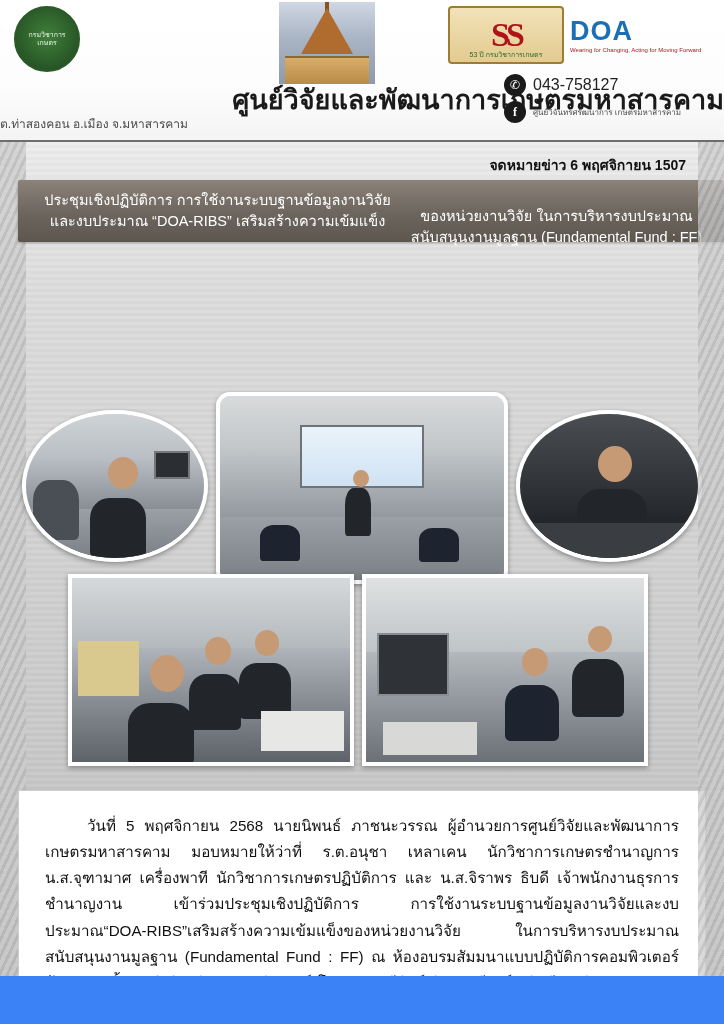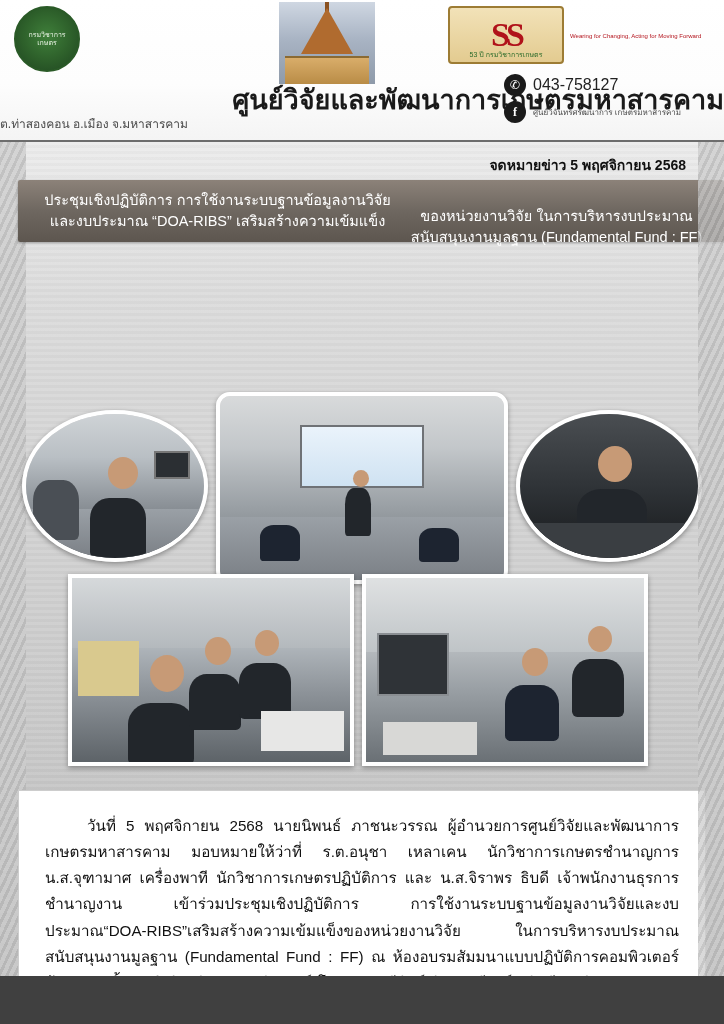"SS" .page { background: #404040 -> #3b82f6 }
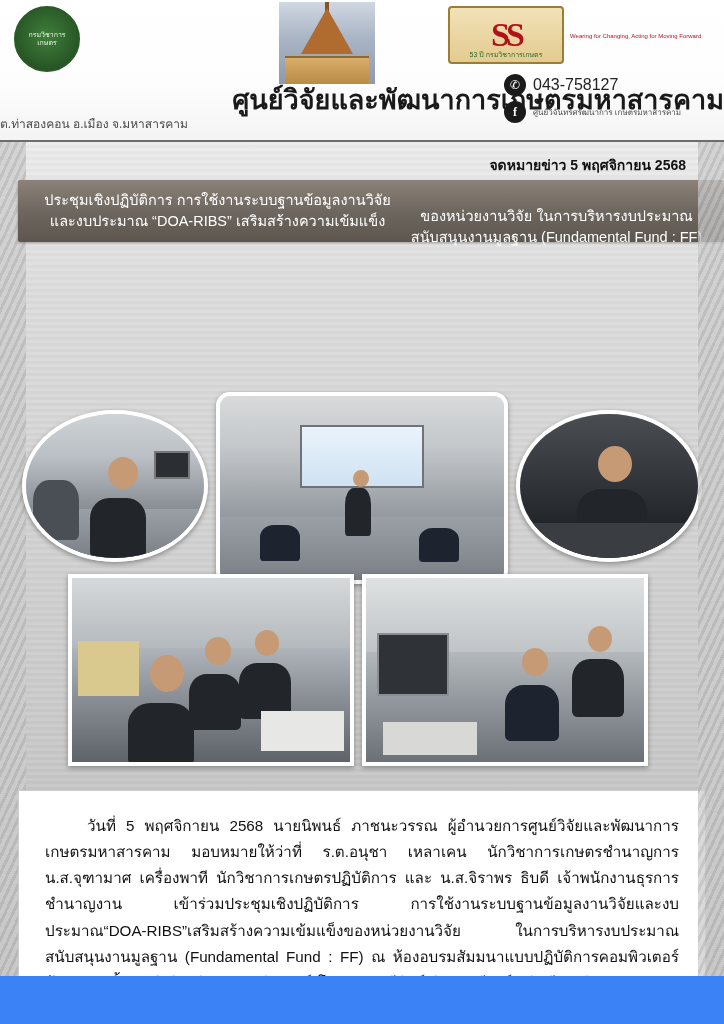"DOA" div.doa { html: none -> <div>DOA</div> }
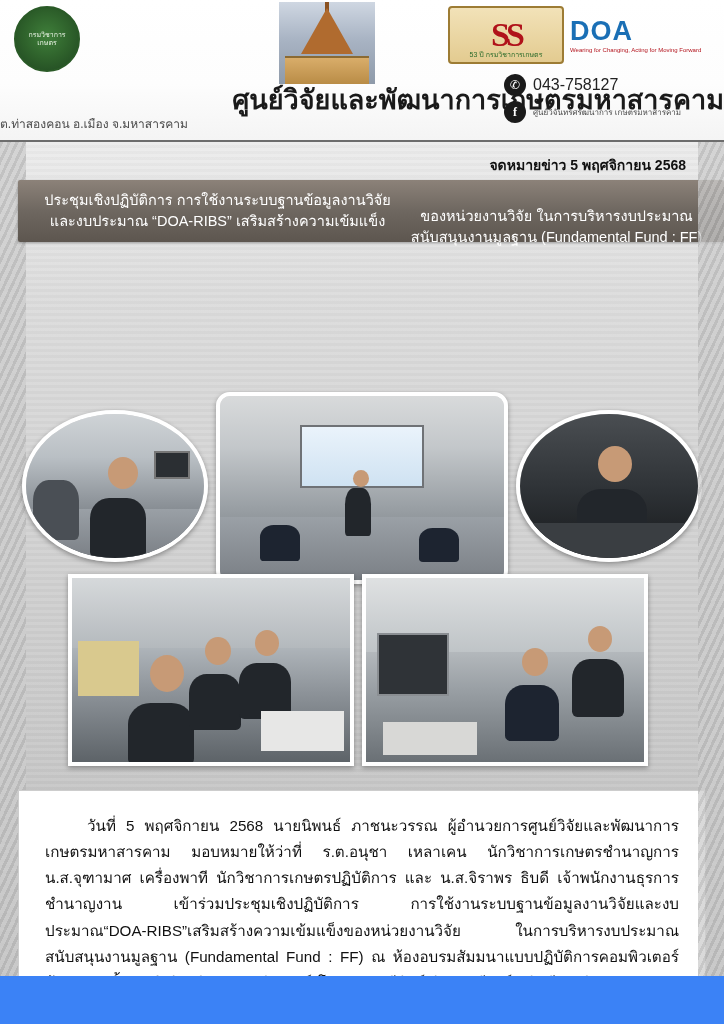"จดหมายข่าว 5 พฤศจิกายน 2568" div.date-line { text: 5 พฤศจิกายน 2568 -> 6 พฤศจิกายน 1507 }
